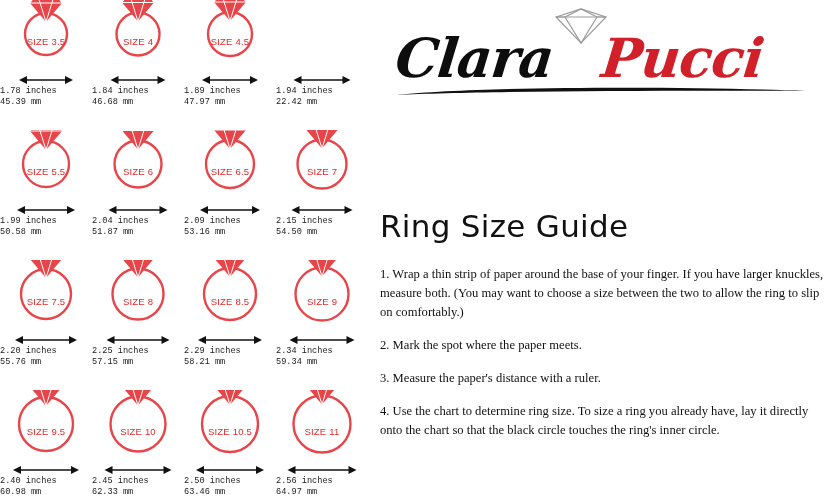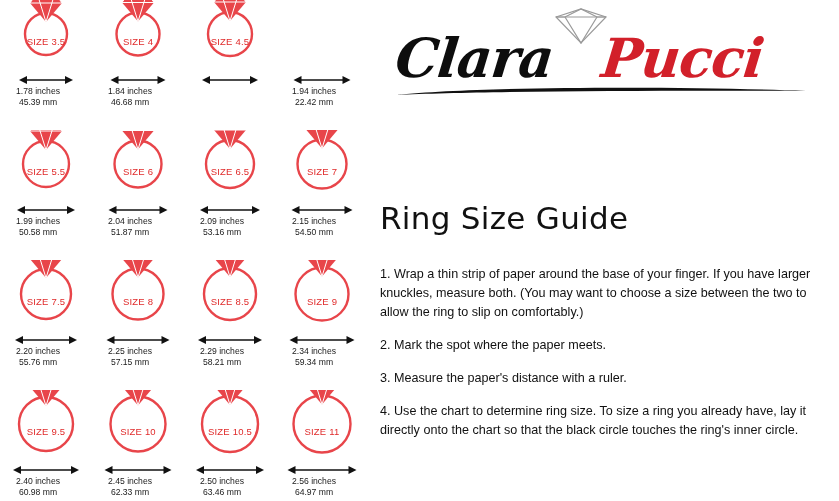"1.78 inches" .measure { font-family: none -> Liberation Mono, monospace; text-align: center -> left }
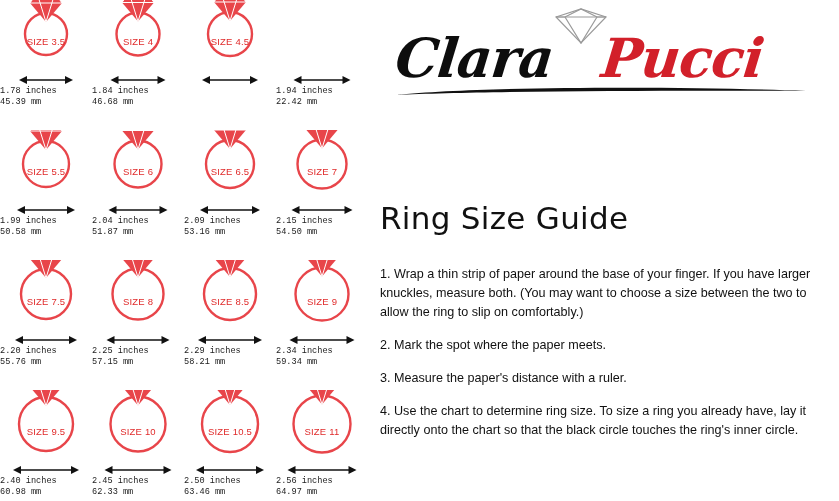"1.89 inches" div.measure { html: none -> <div> <div>1.89 inches</div> <div>47.97 mm</div> </div> }
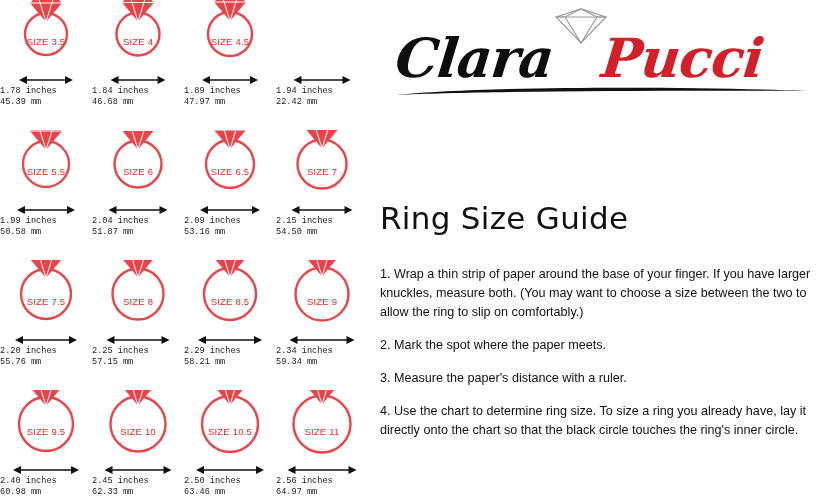"Ring Size Guide" .guide-title { top: 200px -> 208px }
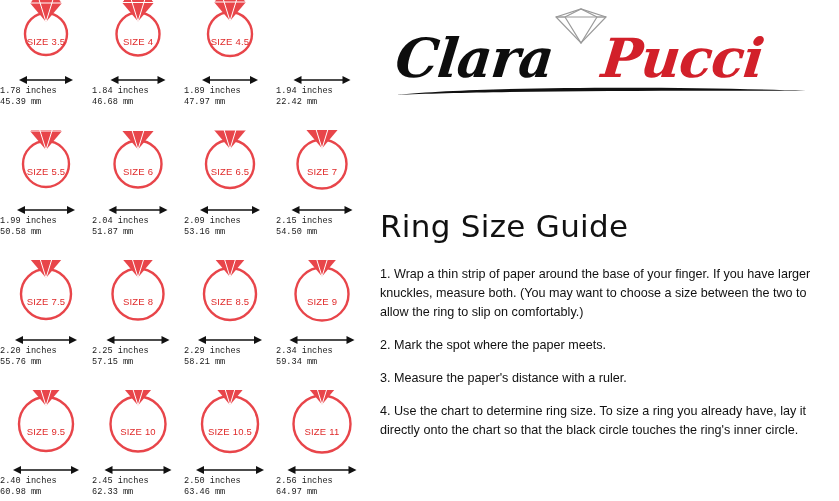"1. Wrap a thin strip" .step { font-family: Liberation Sans, sans-serif -> Liberation Serif, serif }
